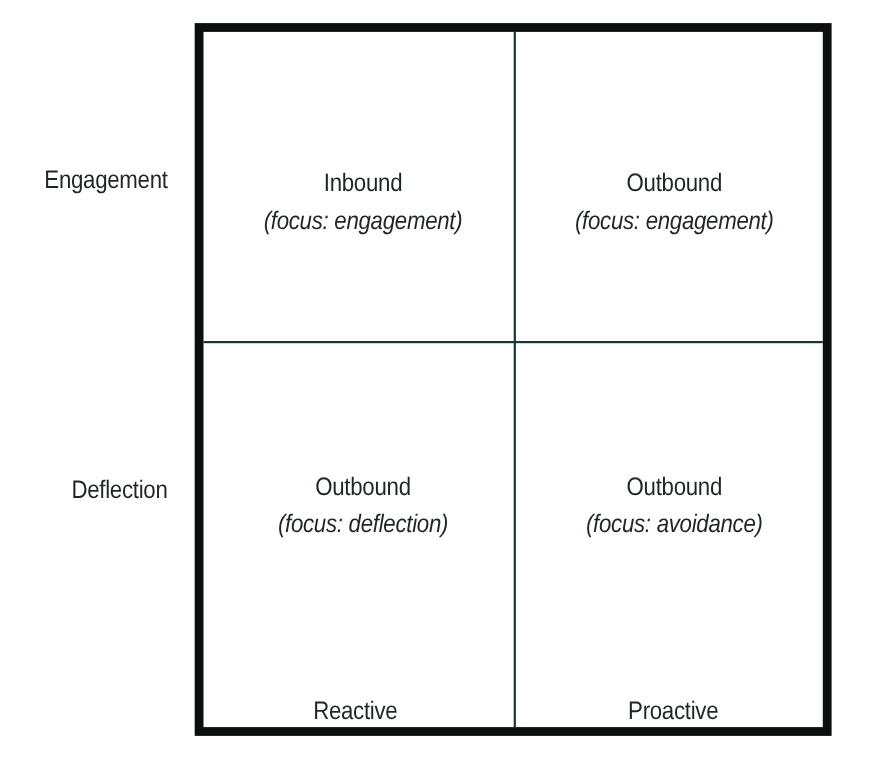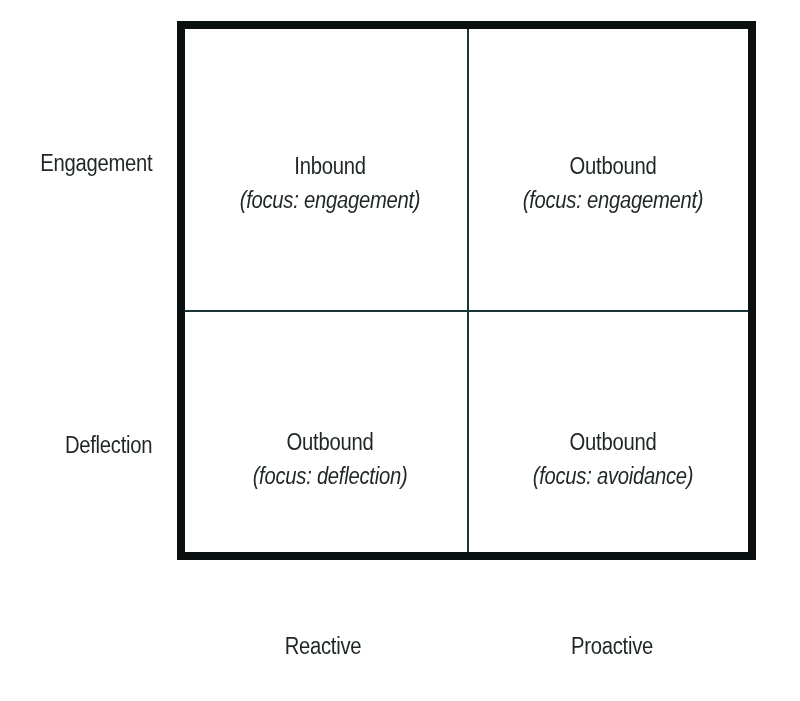"Inbound" .matrix { height: 539px -> 648px }
